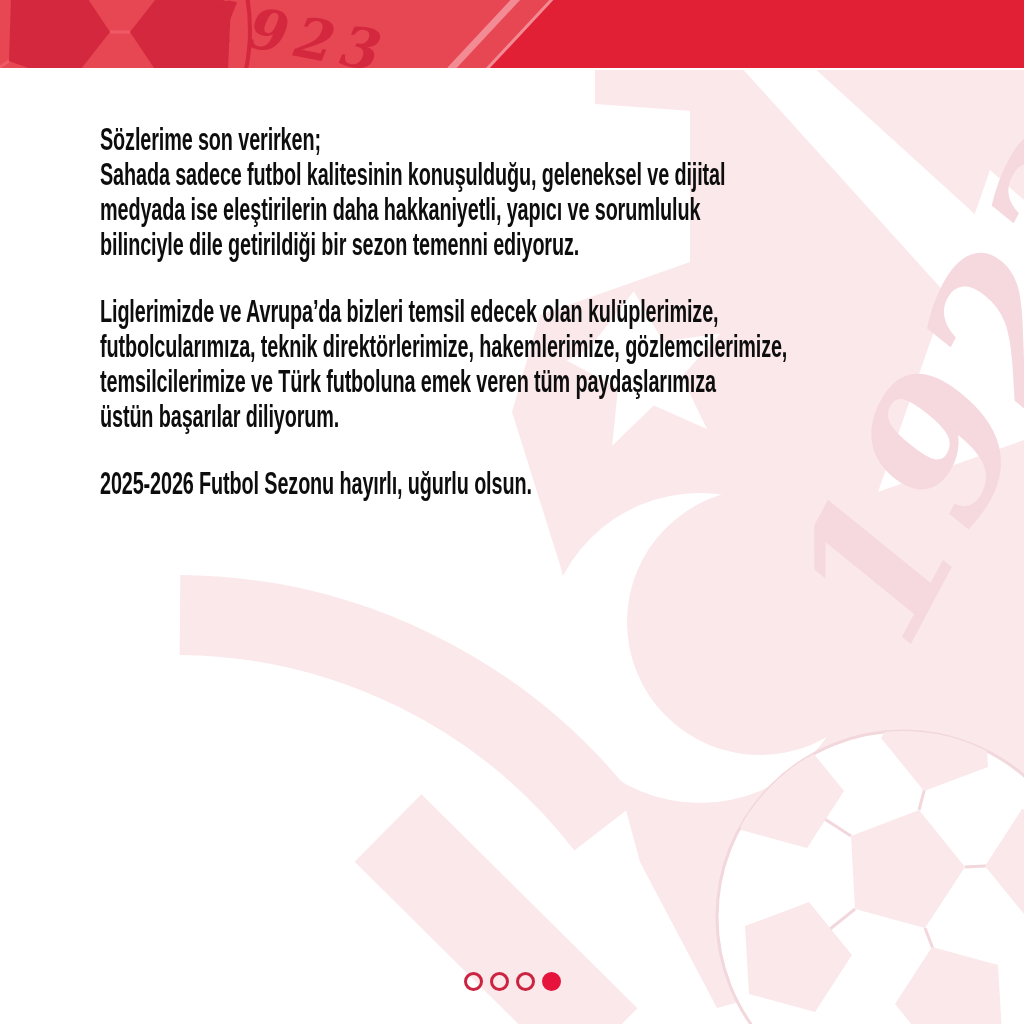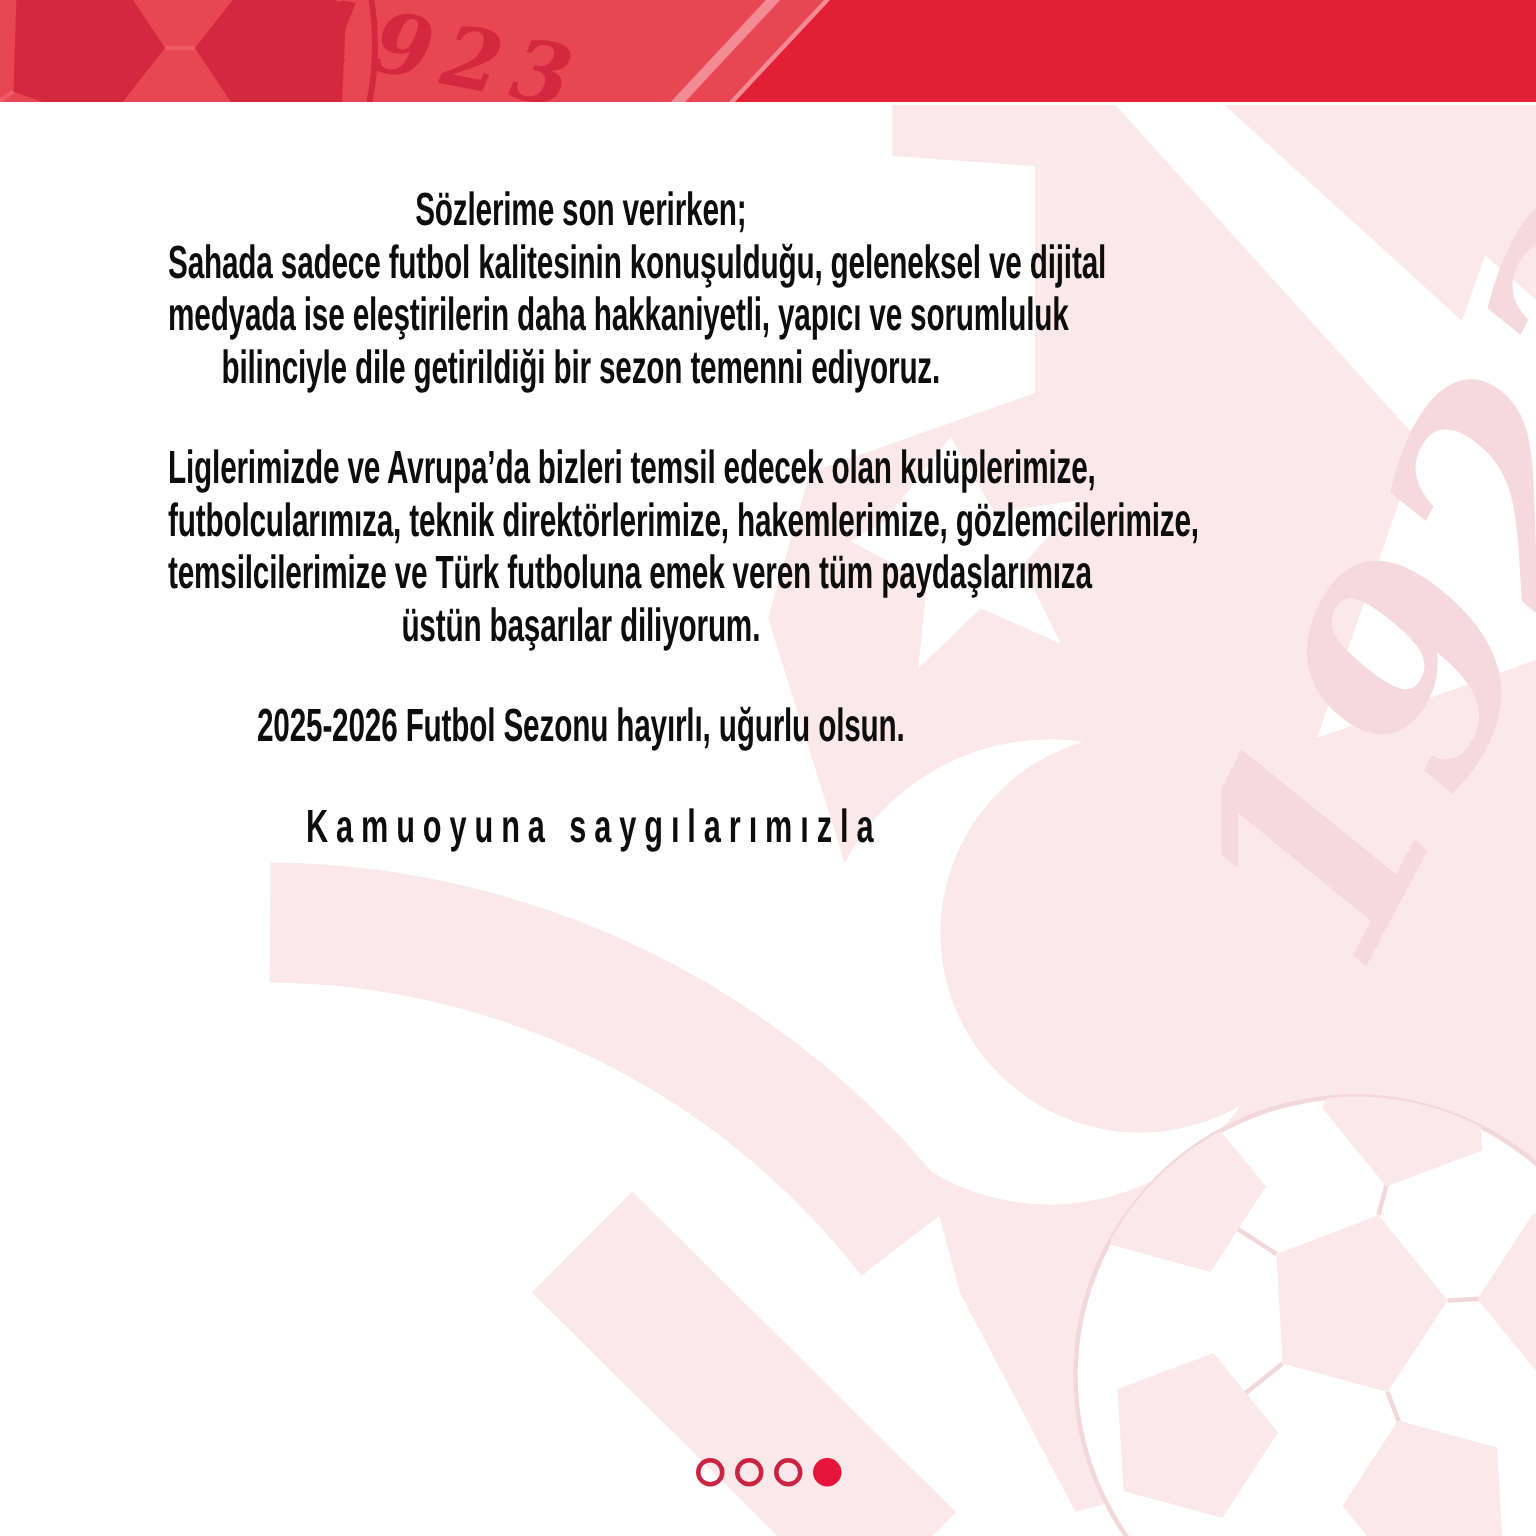"Sözlerime son verirken;" #statement { left: 112px -> 100px; text-align: center -> none }
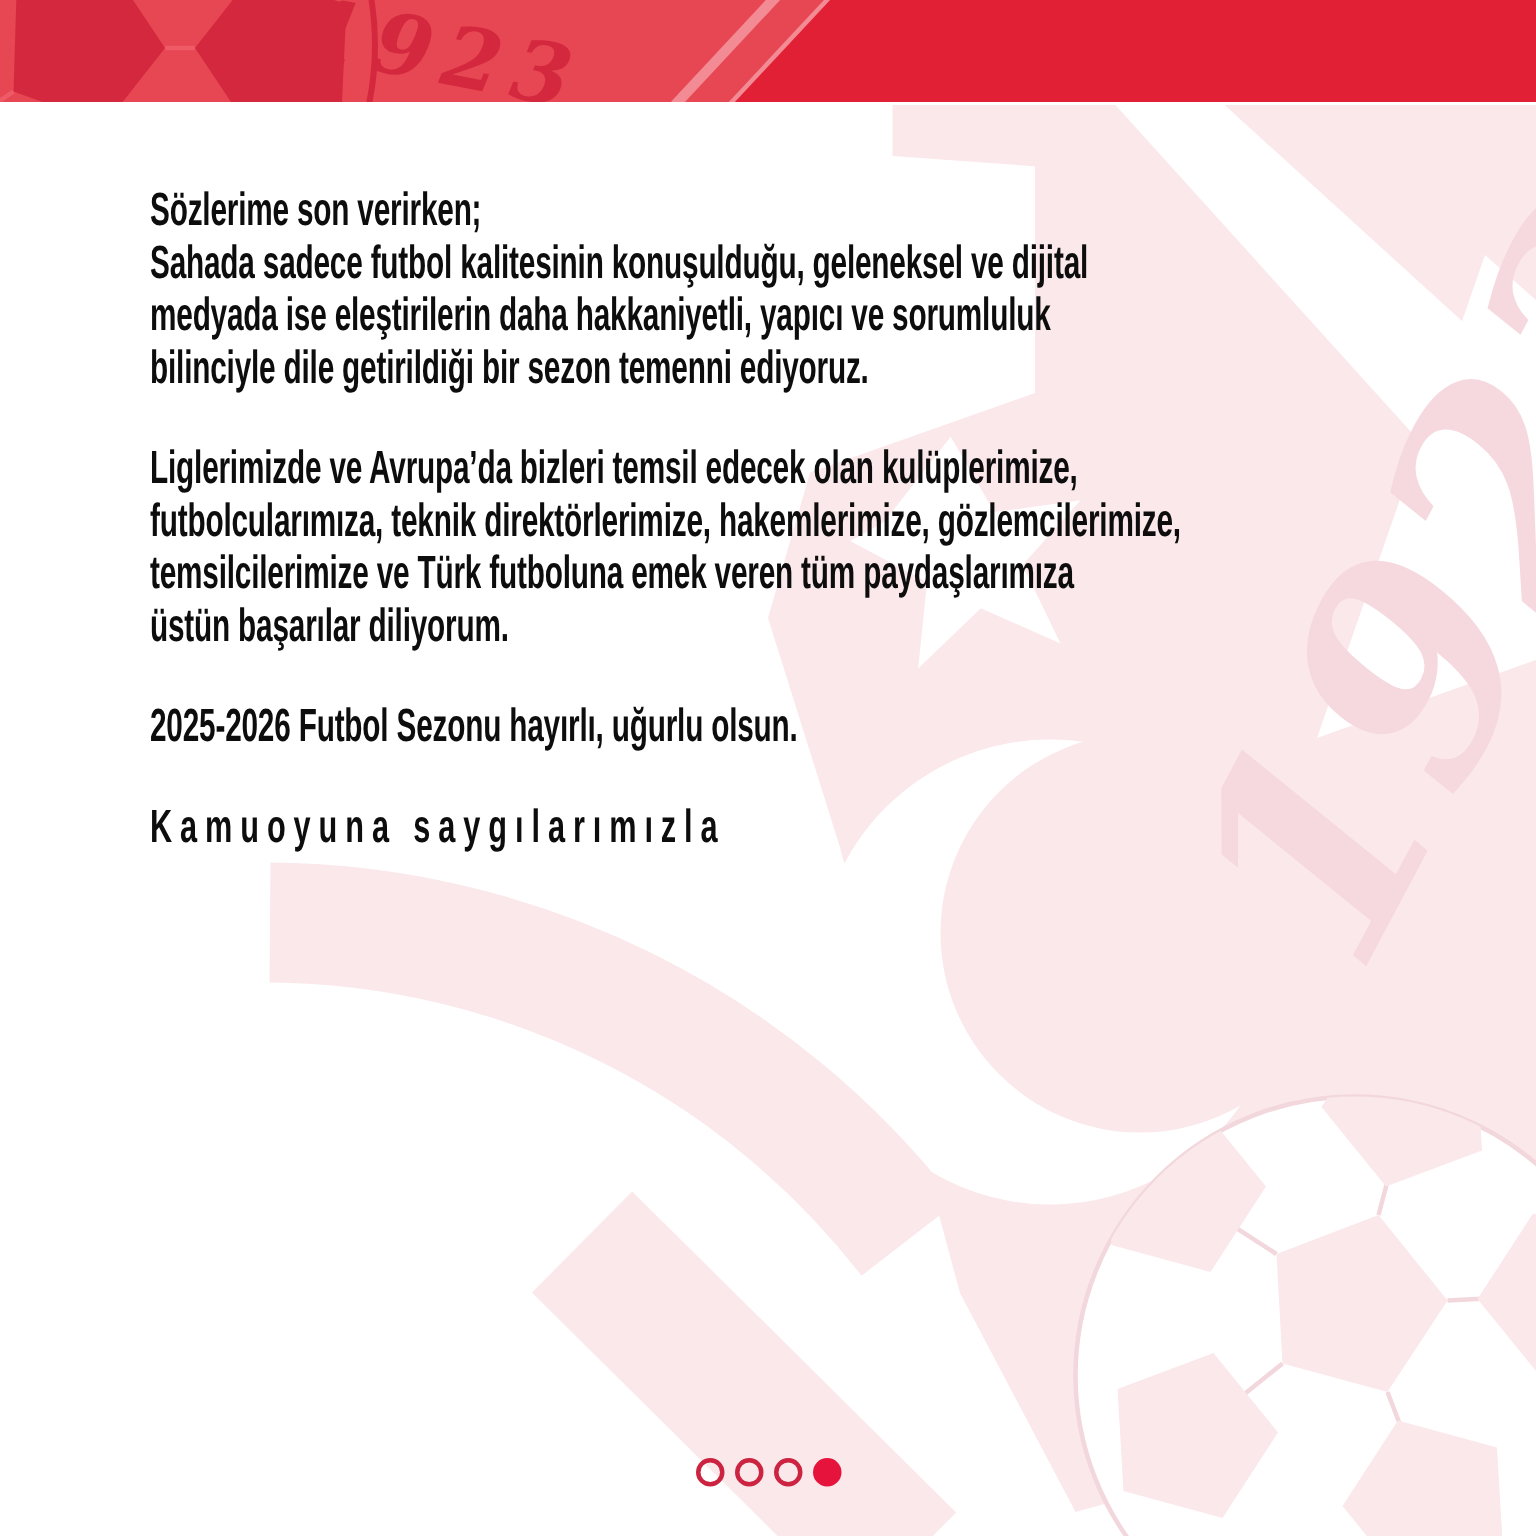"Kamuoyuna saygılarımızla" div.para { html: <div> <div>Kamuoyuna saygılarımızla</div> </div> -> none }
